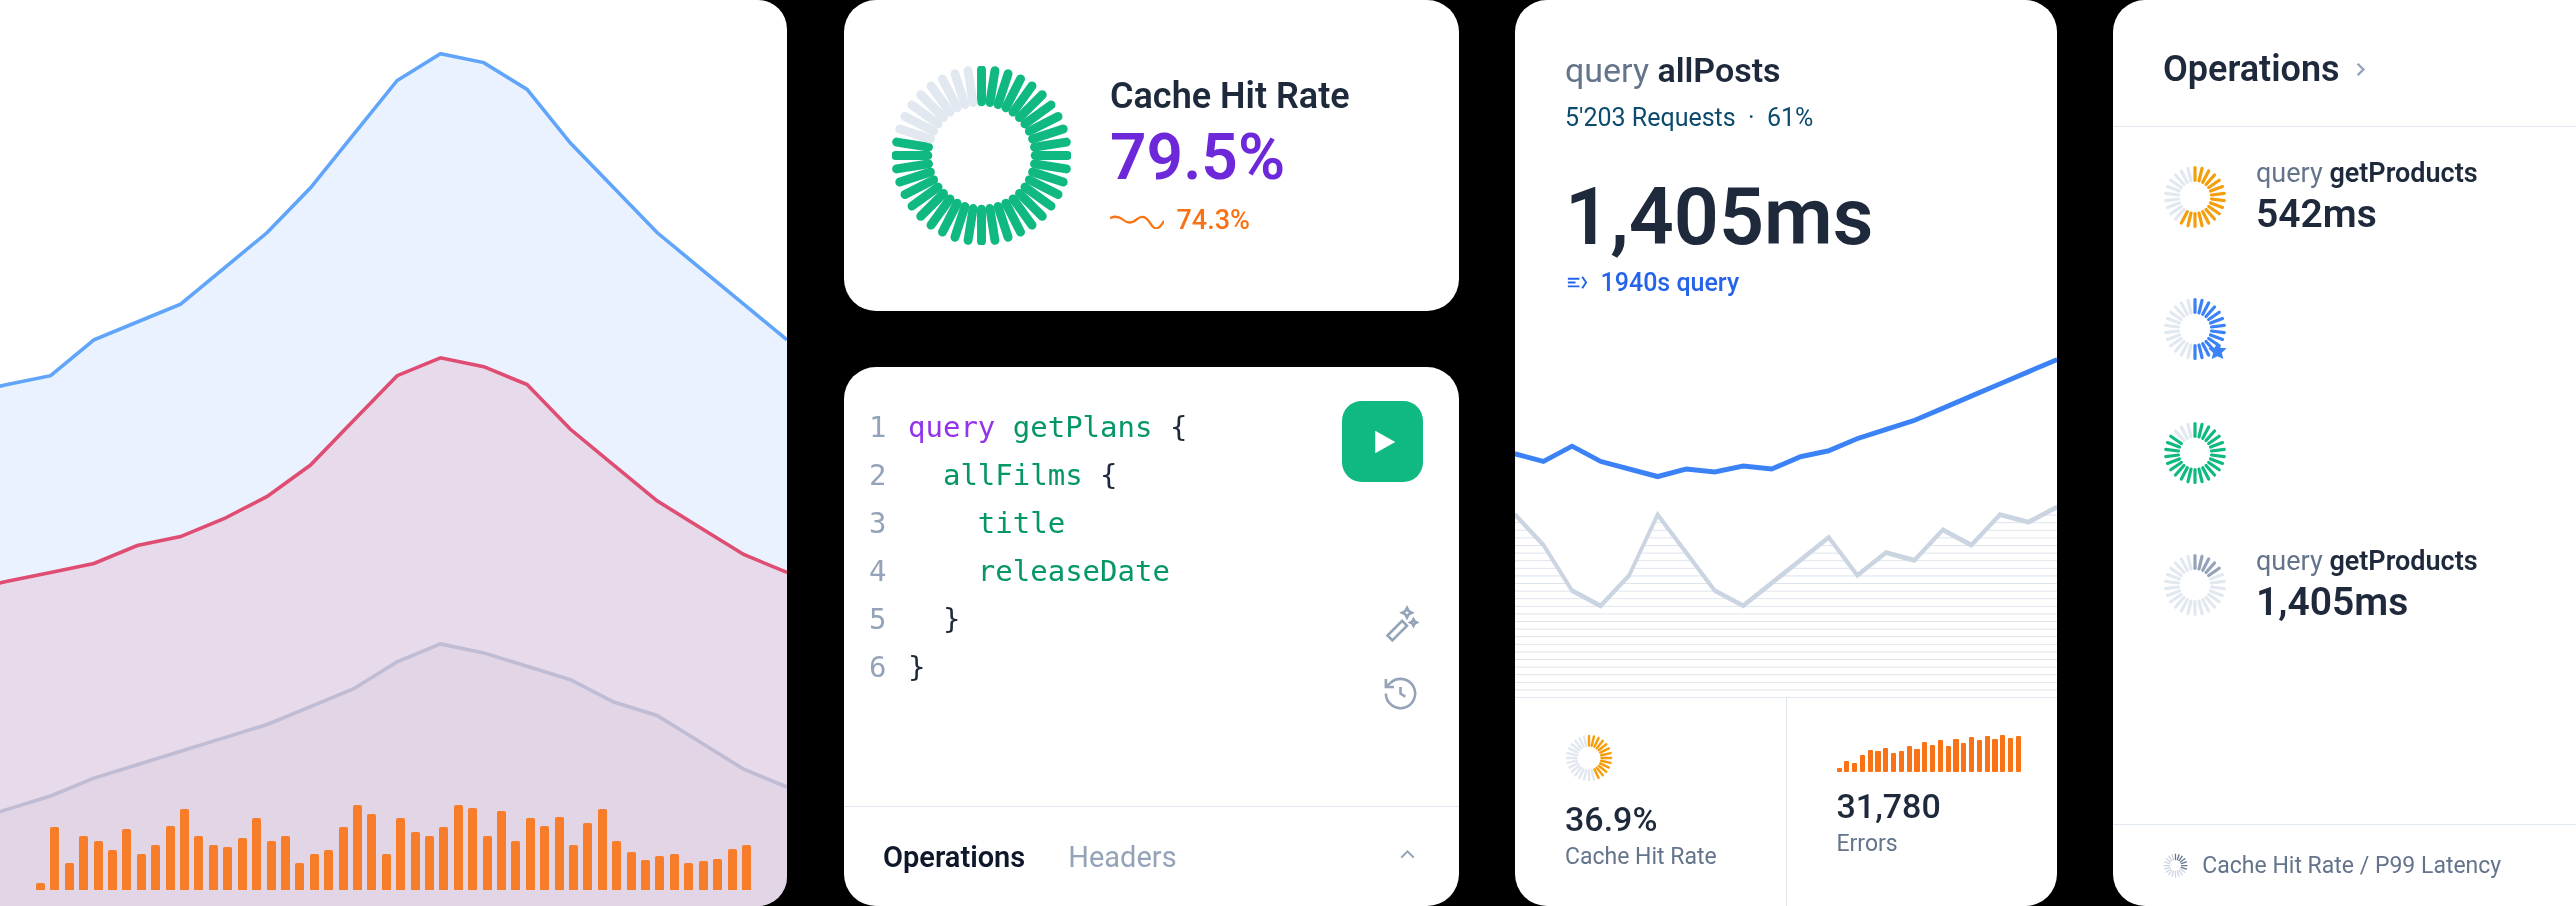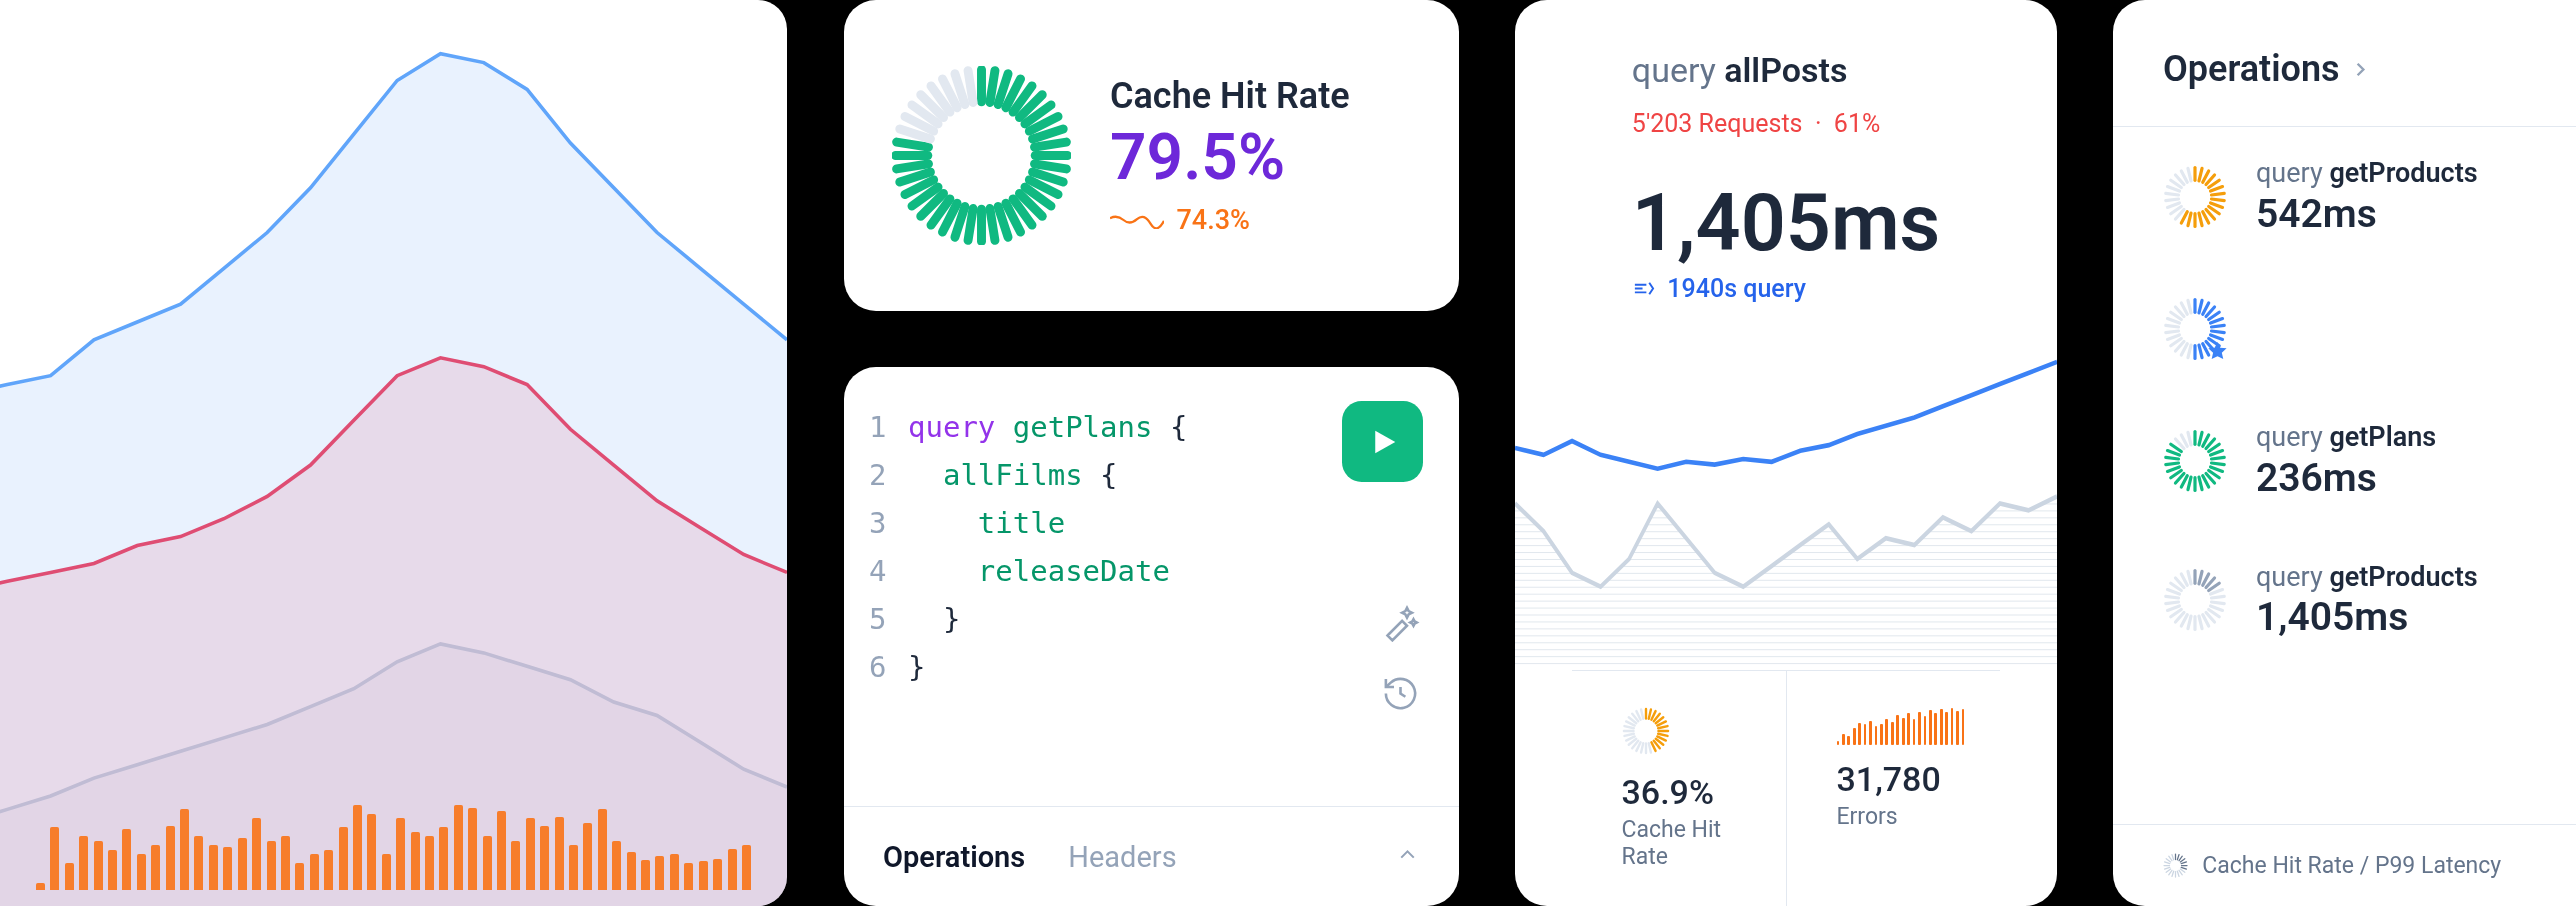"query allPosts" .perf-card { align-items: center -> none }
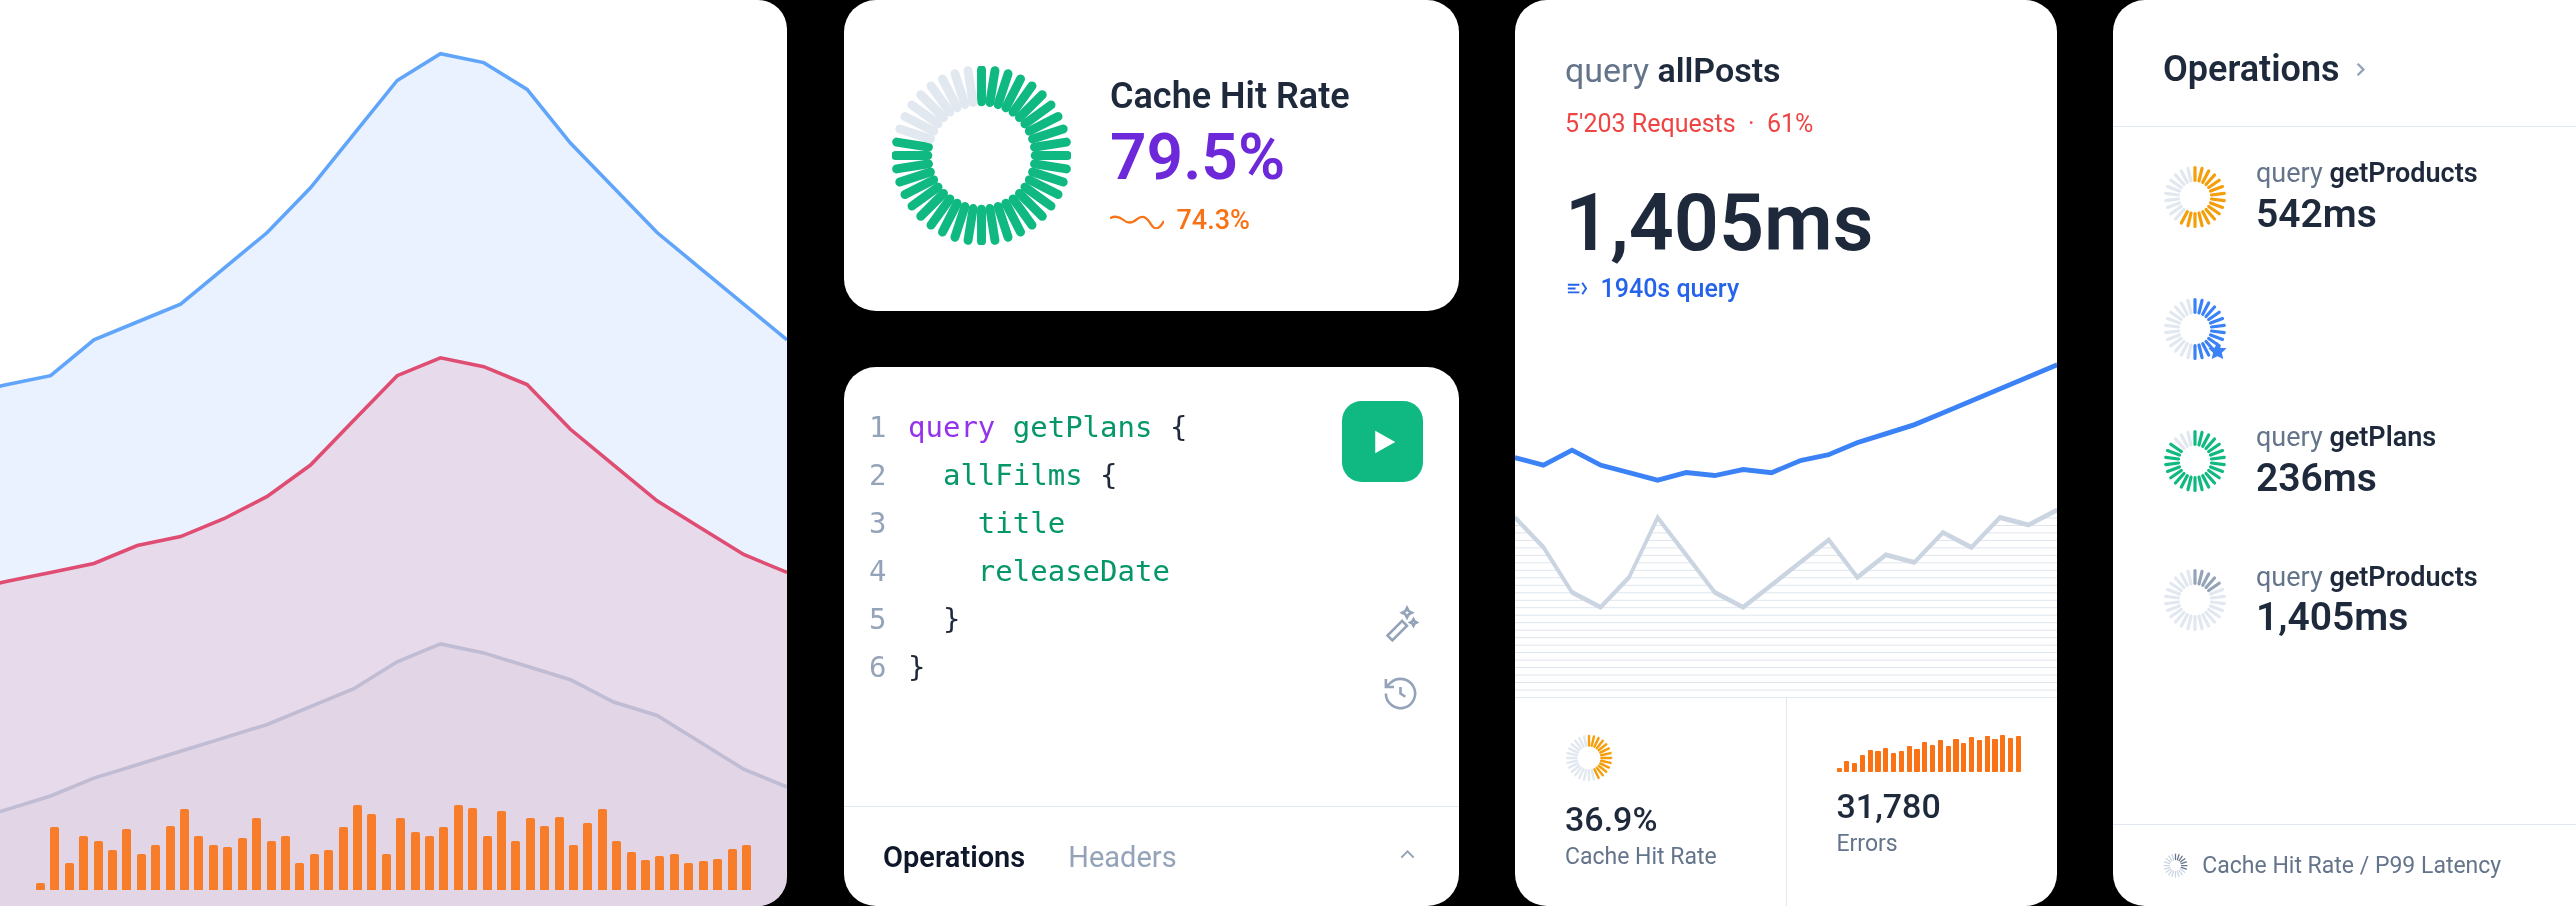"5'203 Requests · 61%" .q-sub { color: #ef4444 -> #0c4a6e; margin-top: 19px -> 13px }
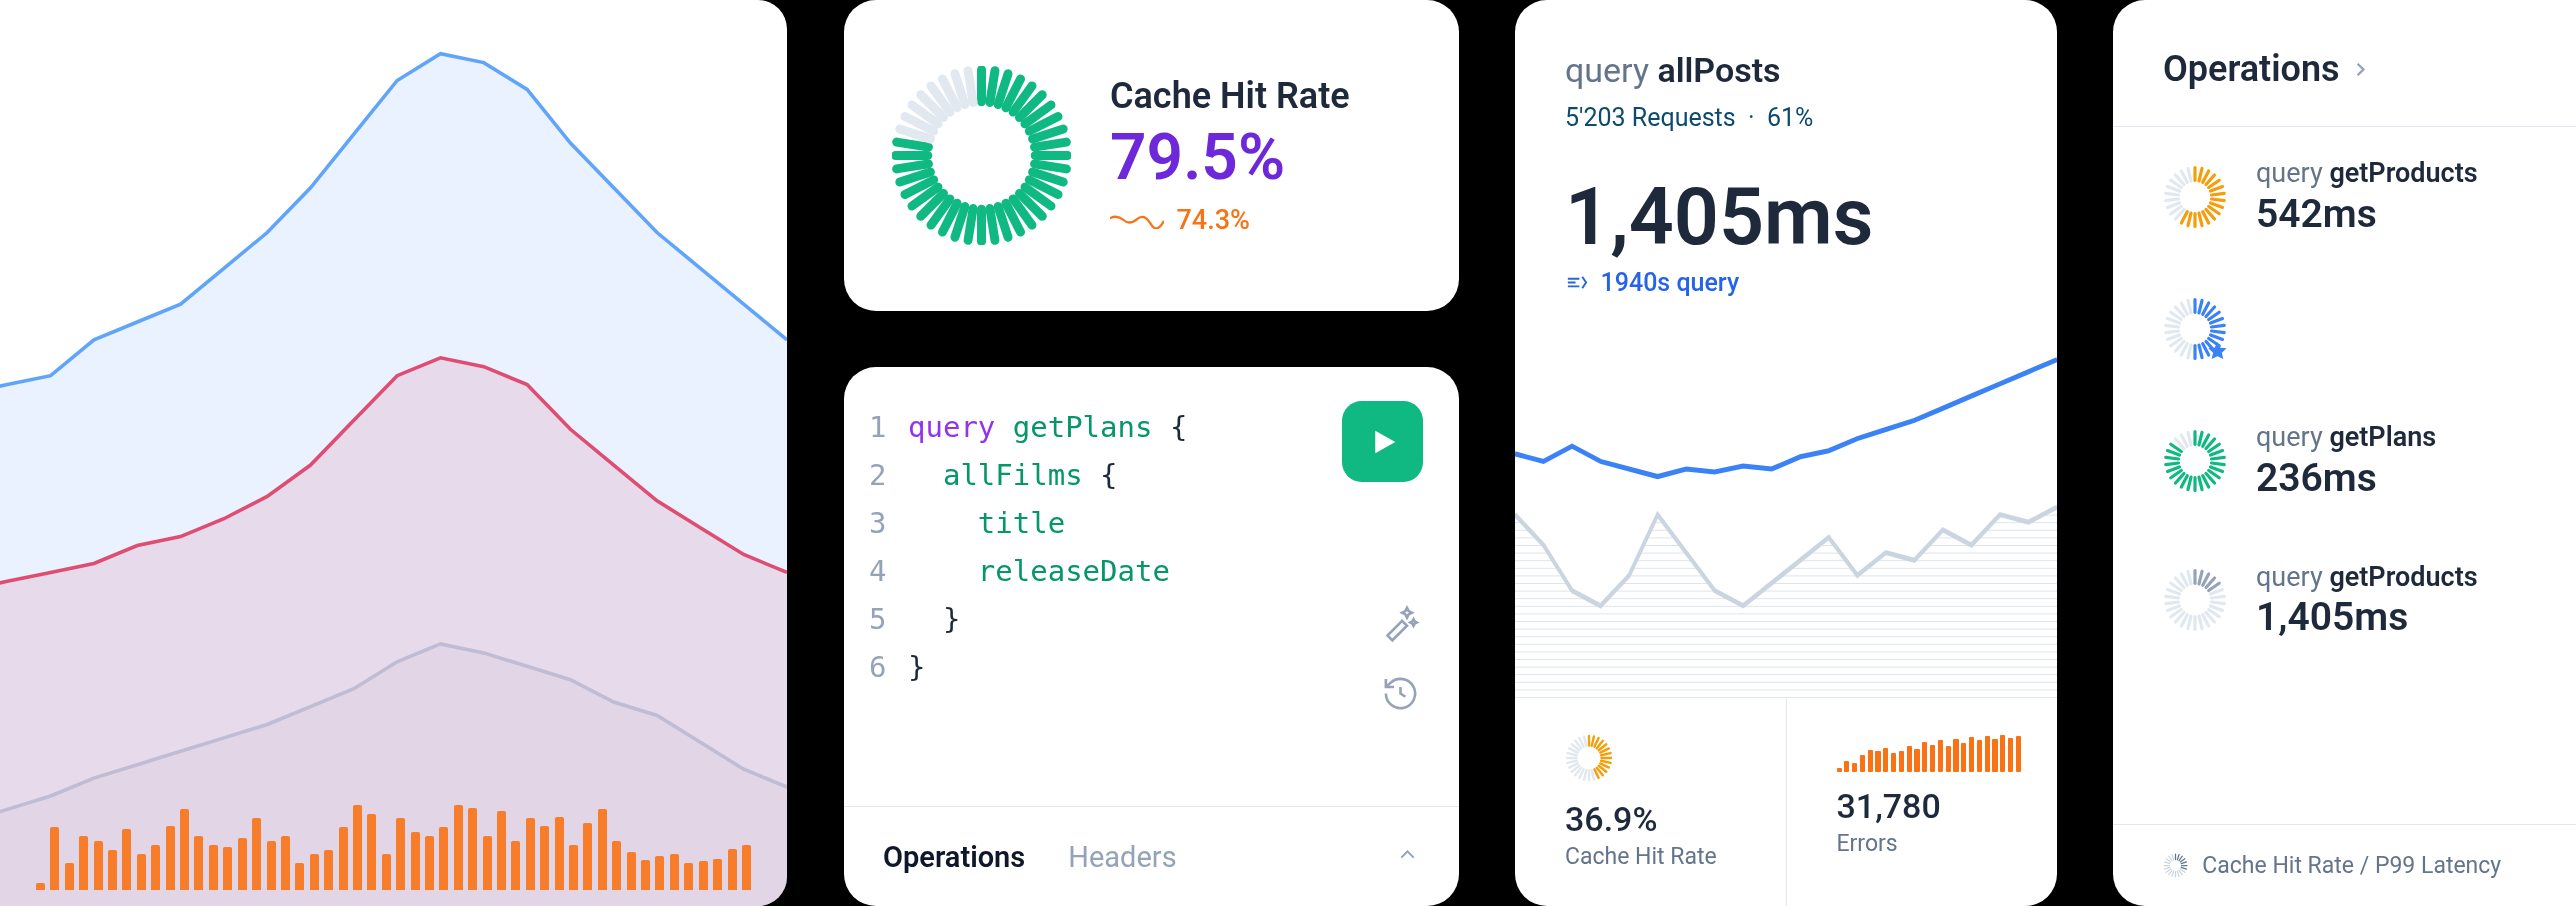"query getPlans" div.op-info { html: <div> <div><span>query </span><b>getPlans</b></div> <div>236ms</div> </div> -> none }
